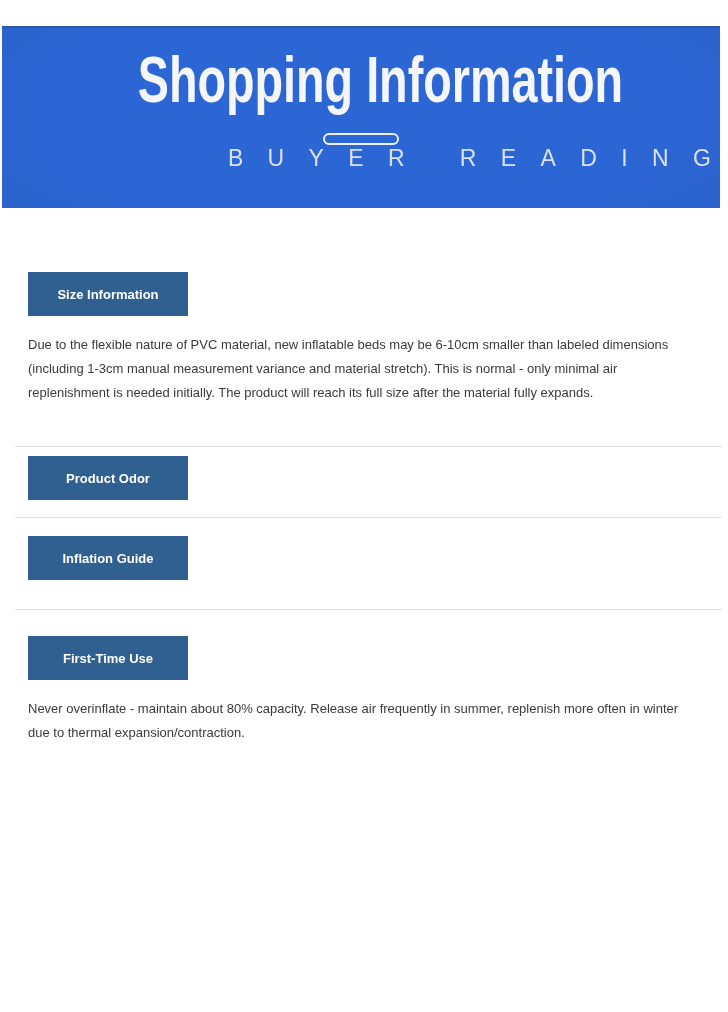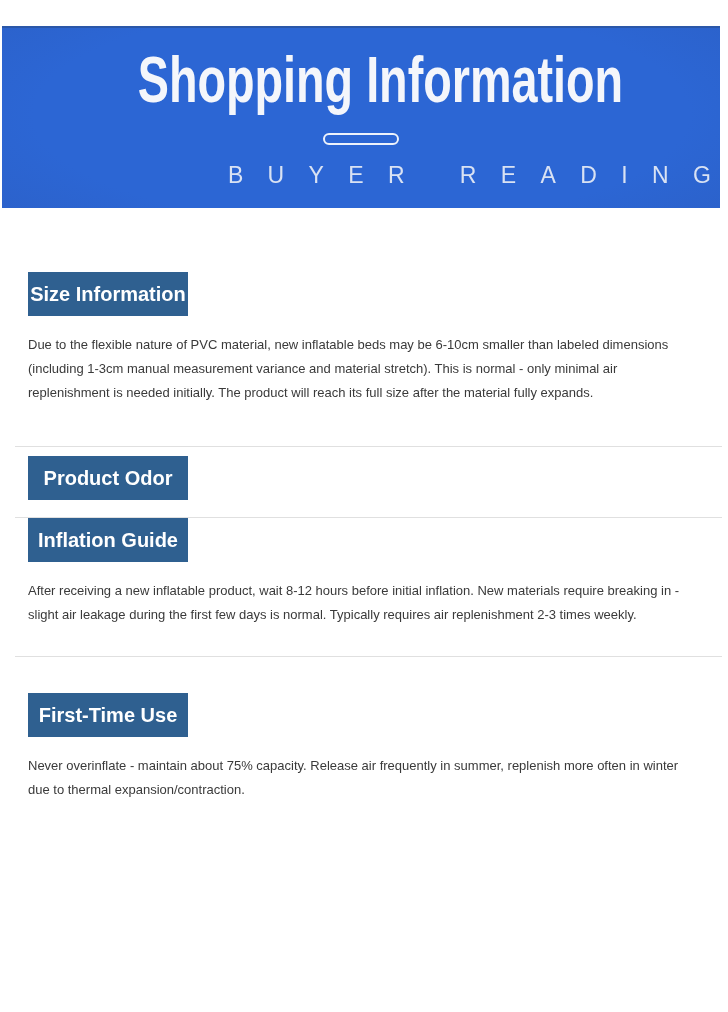"B U Y E R" .banner-subtitle { margin-top: 17px -> none }
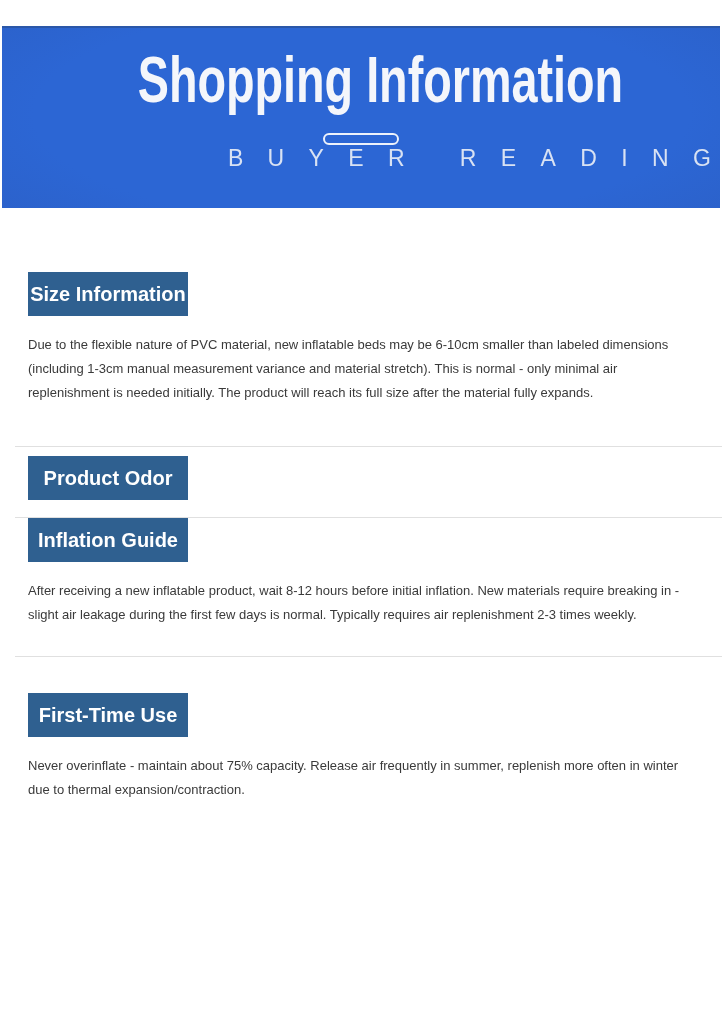"Size Information" .section-label { font-size: 20px -> 13px }
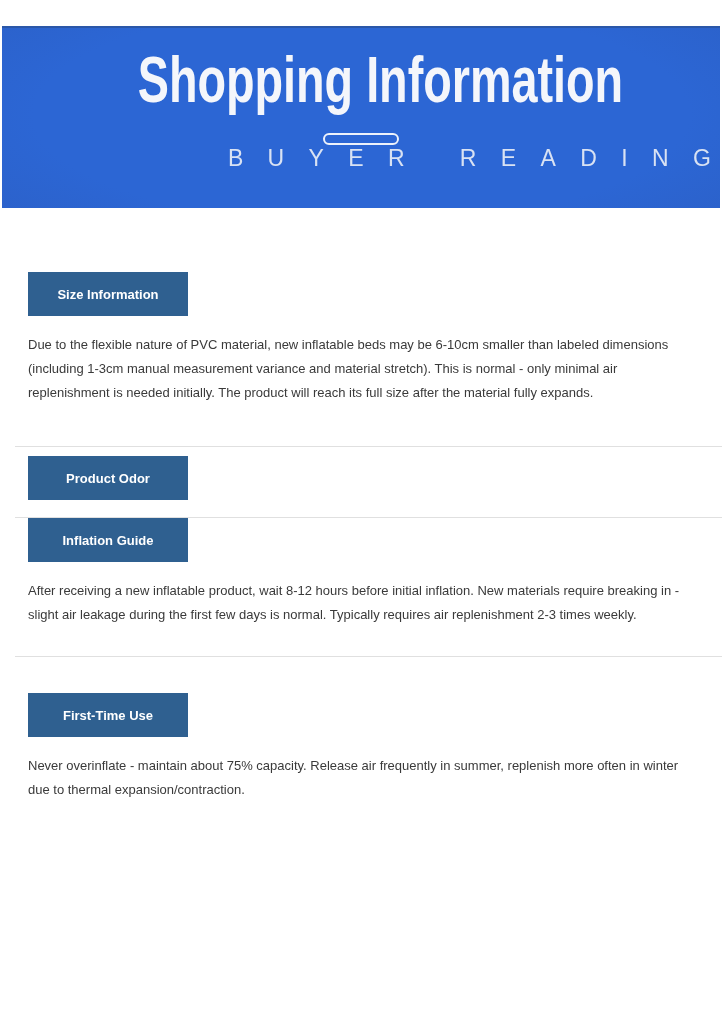"Inflation Guide" .sec-3 .section-label { margin-top: none -> 18px }
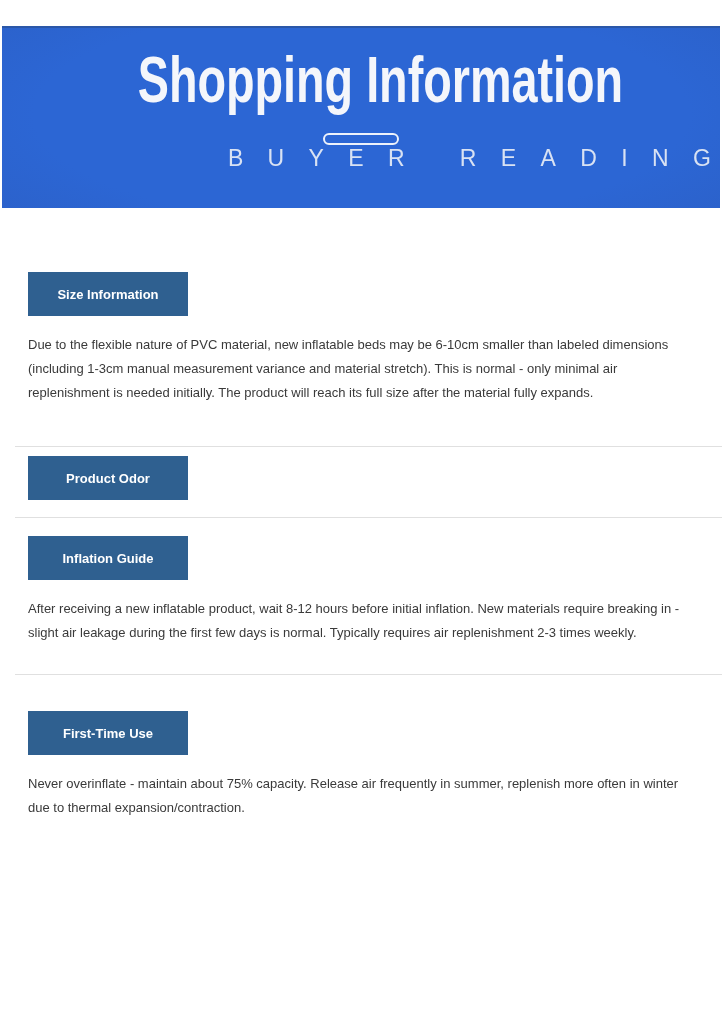"After receiving a new inflatable" p.section-body { html: <p>After receiving a new inflatable product, wait 8-12 hours before initial inflation. New materials require breaking in - slight air leakage during the first few days is normal. Typically requires air replenishment 2-3 times weekly.</p> -> none }
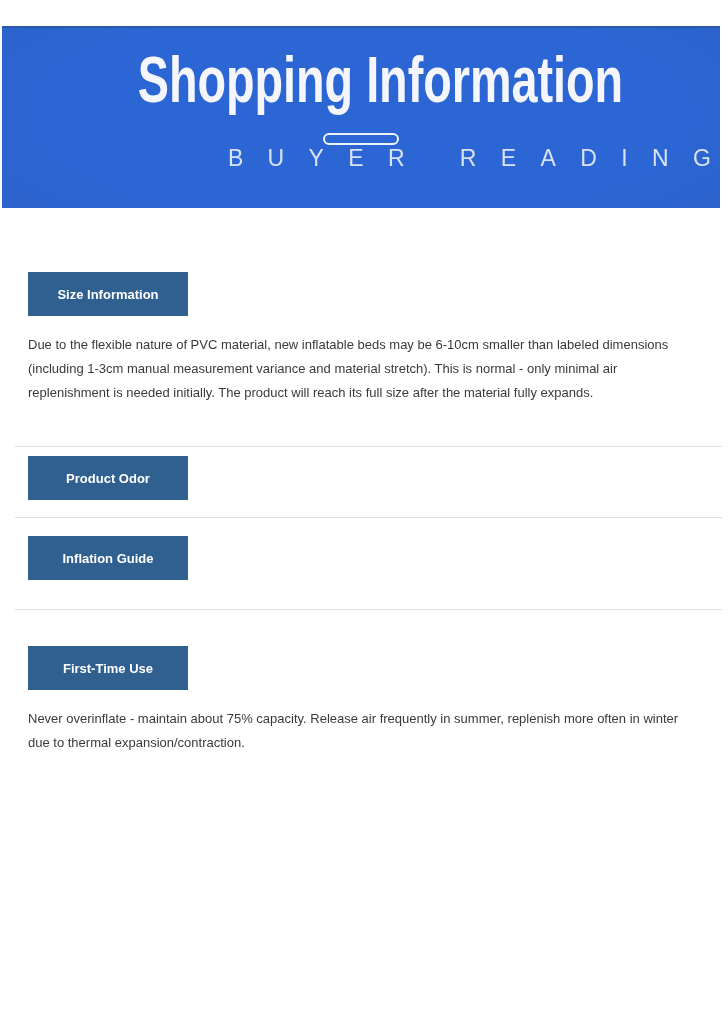"First-Time Use" .sec-4 .section-label { margin-top: 36px -> 26px }
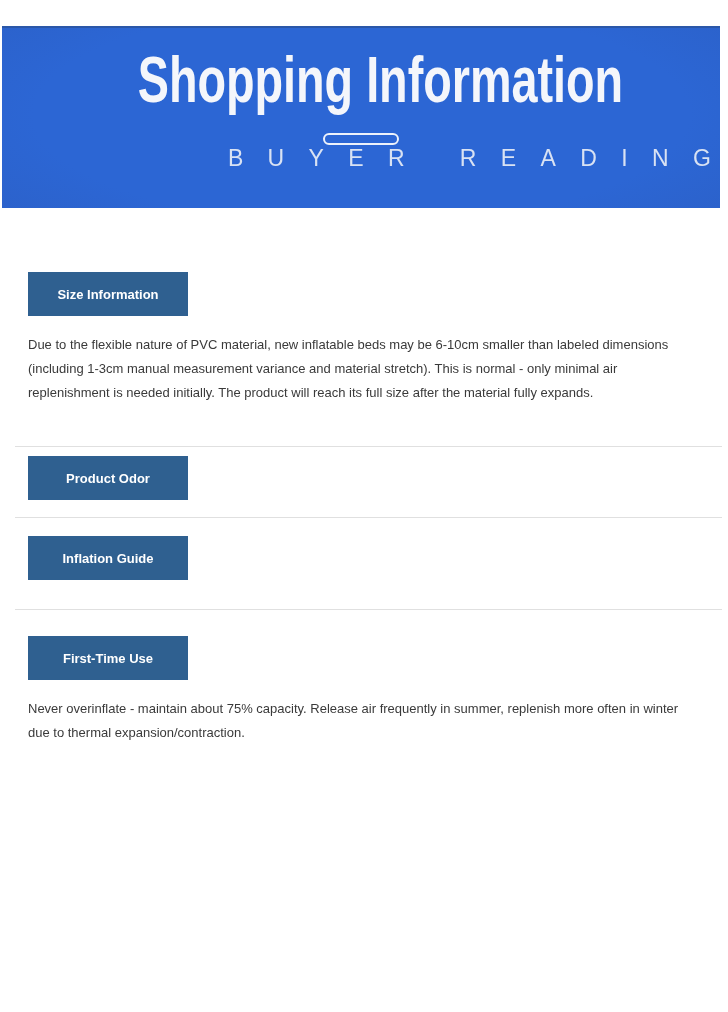"Never overinflate - maintain about" p.section-body { text: 75% -> 80% }
